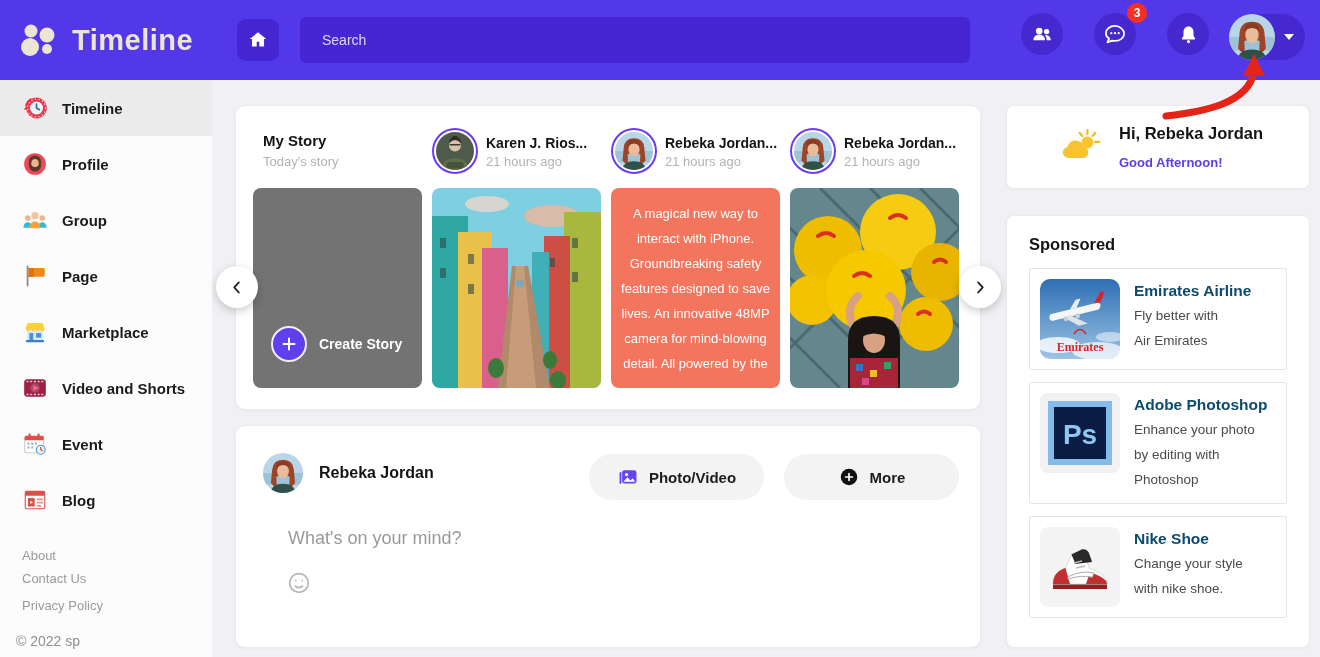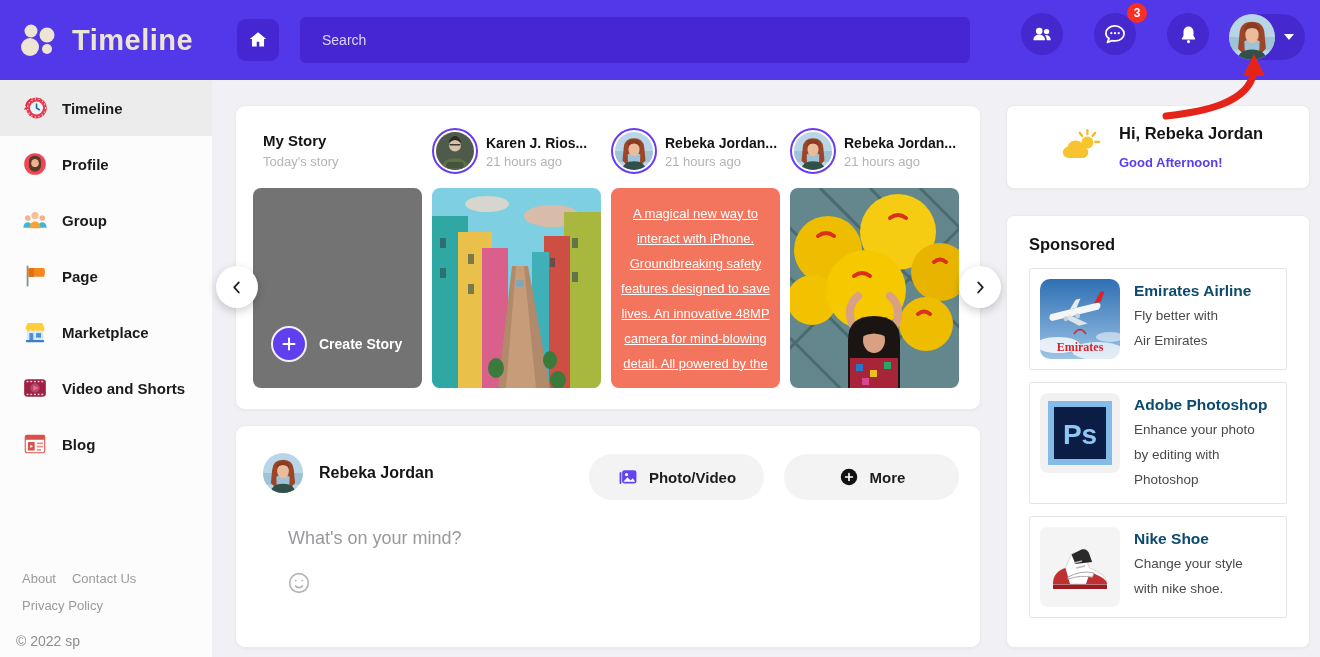"A magical new way to" .text-tile p { text-decoration: underline -> none }
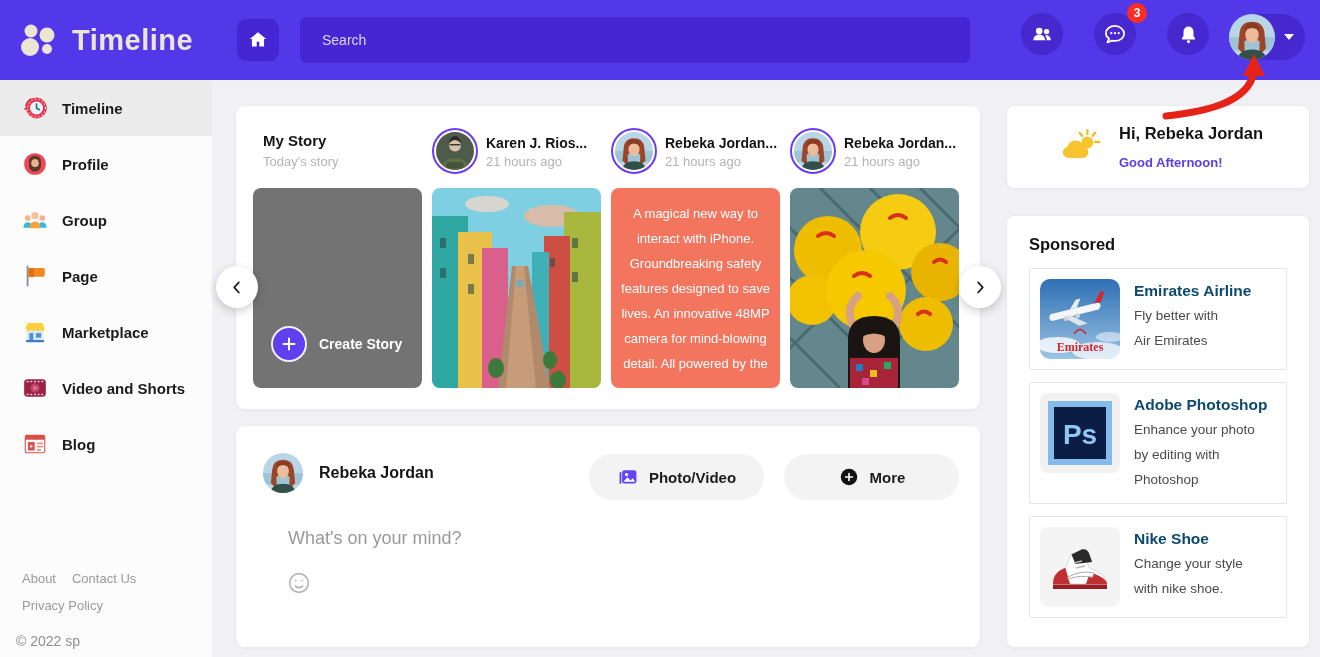"Event" div.side-item { html: none -> <div> <span> <svg> <rect></rect> <path></path> <rect></rect> <rect></rect> <g> <rect></rect> <rect></rect> <rect></rect> <rect></rect> <rect></rect> </g> <circle></circle> <path></path> </svg> </span> <span>Event</span> </div> }
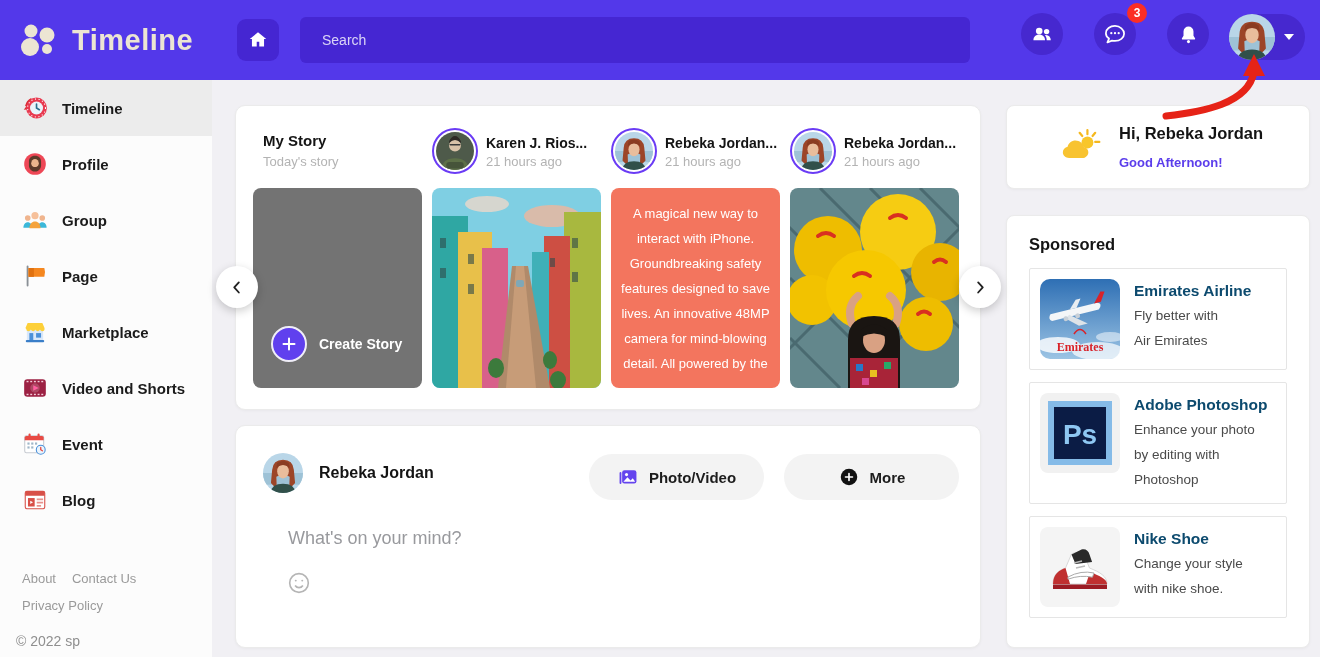"About" .side-links { flex-direction: none -> column; gap: 16px -> 8px }
